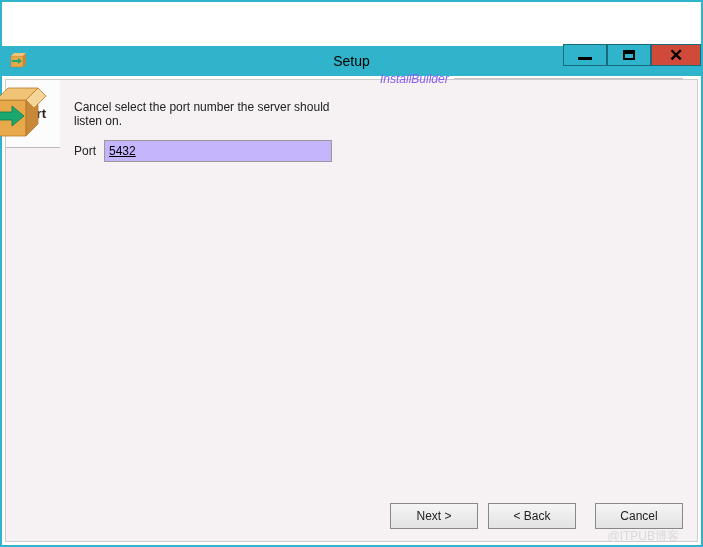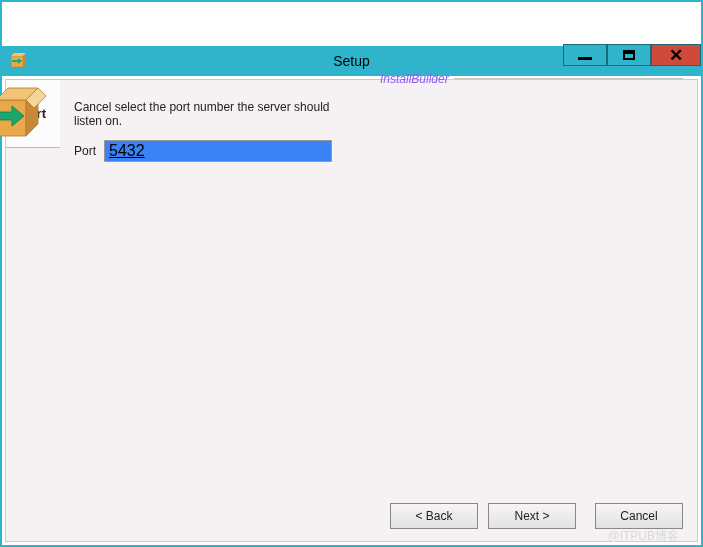"5432" .field-input { background: #3b82f6 -> #c4b5fd; font-size: 16px -> 12px }
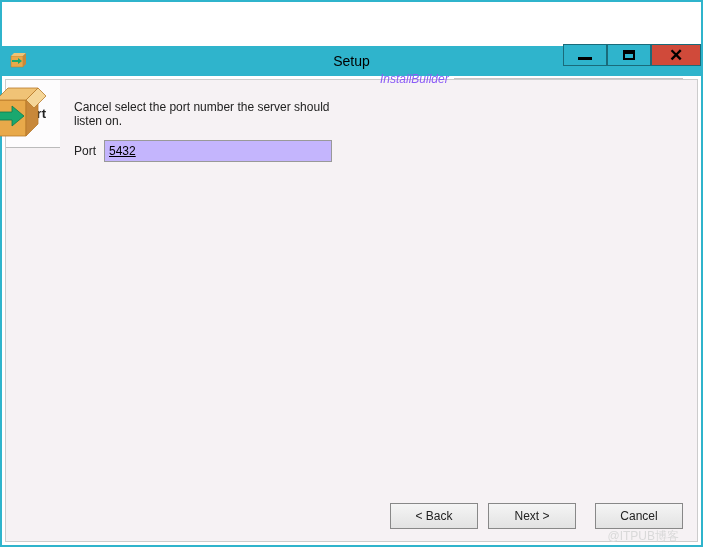"< Back" button.btn { order: before "Next >" -> after "Next >" }
